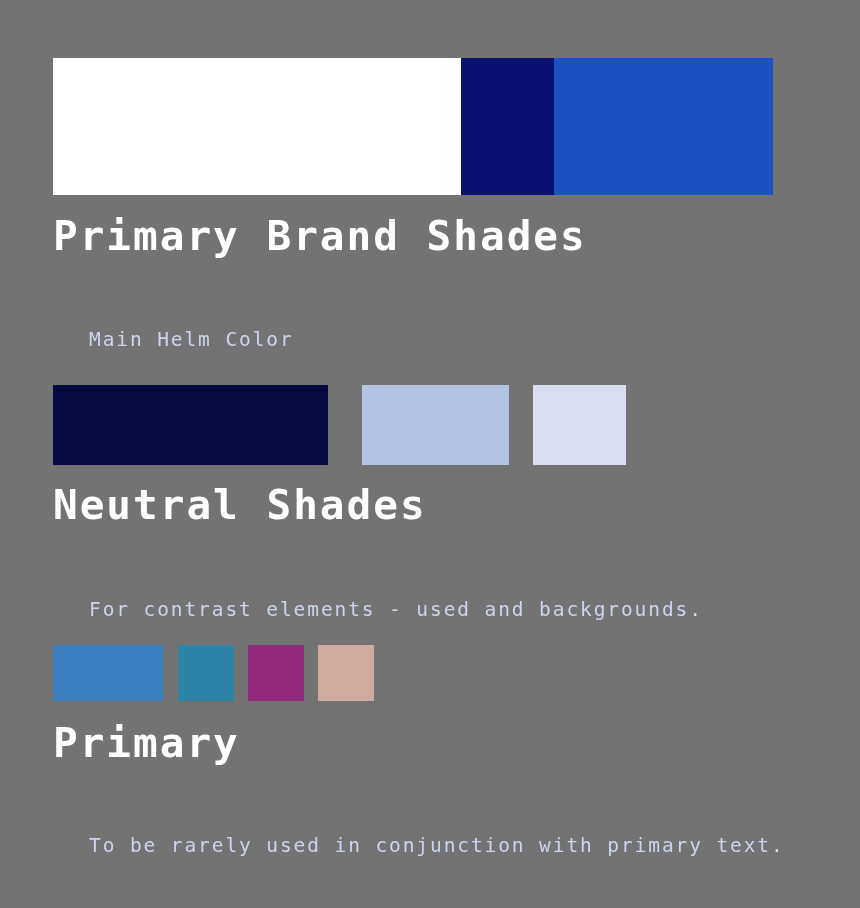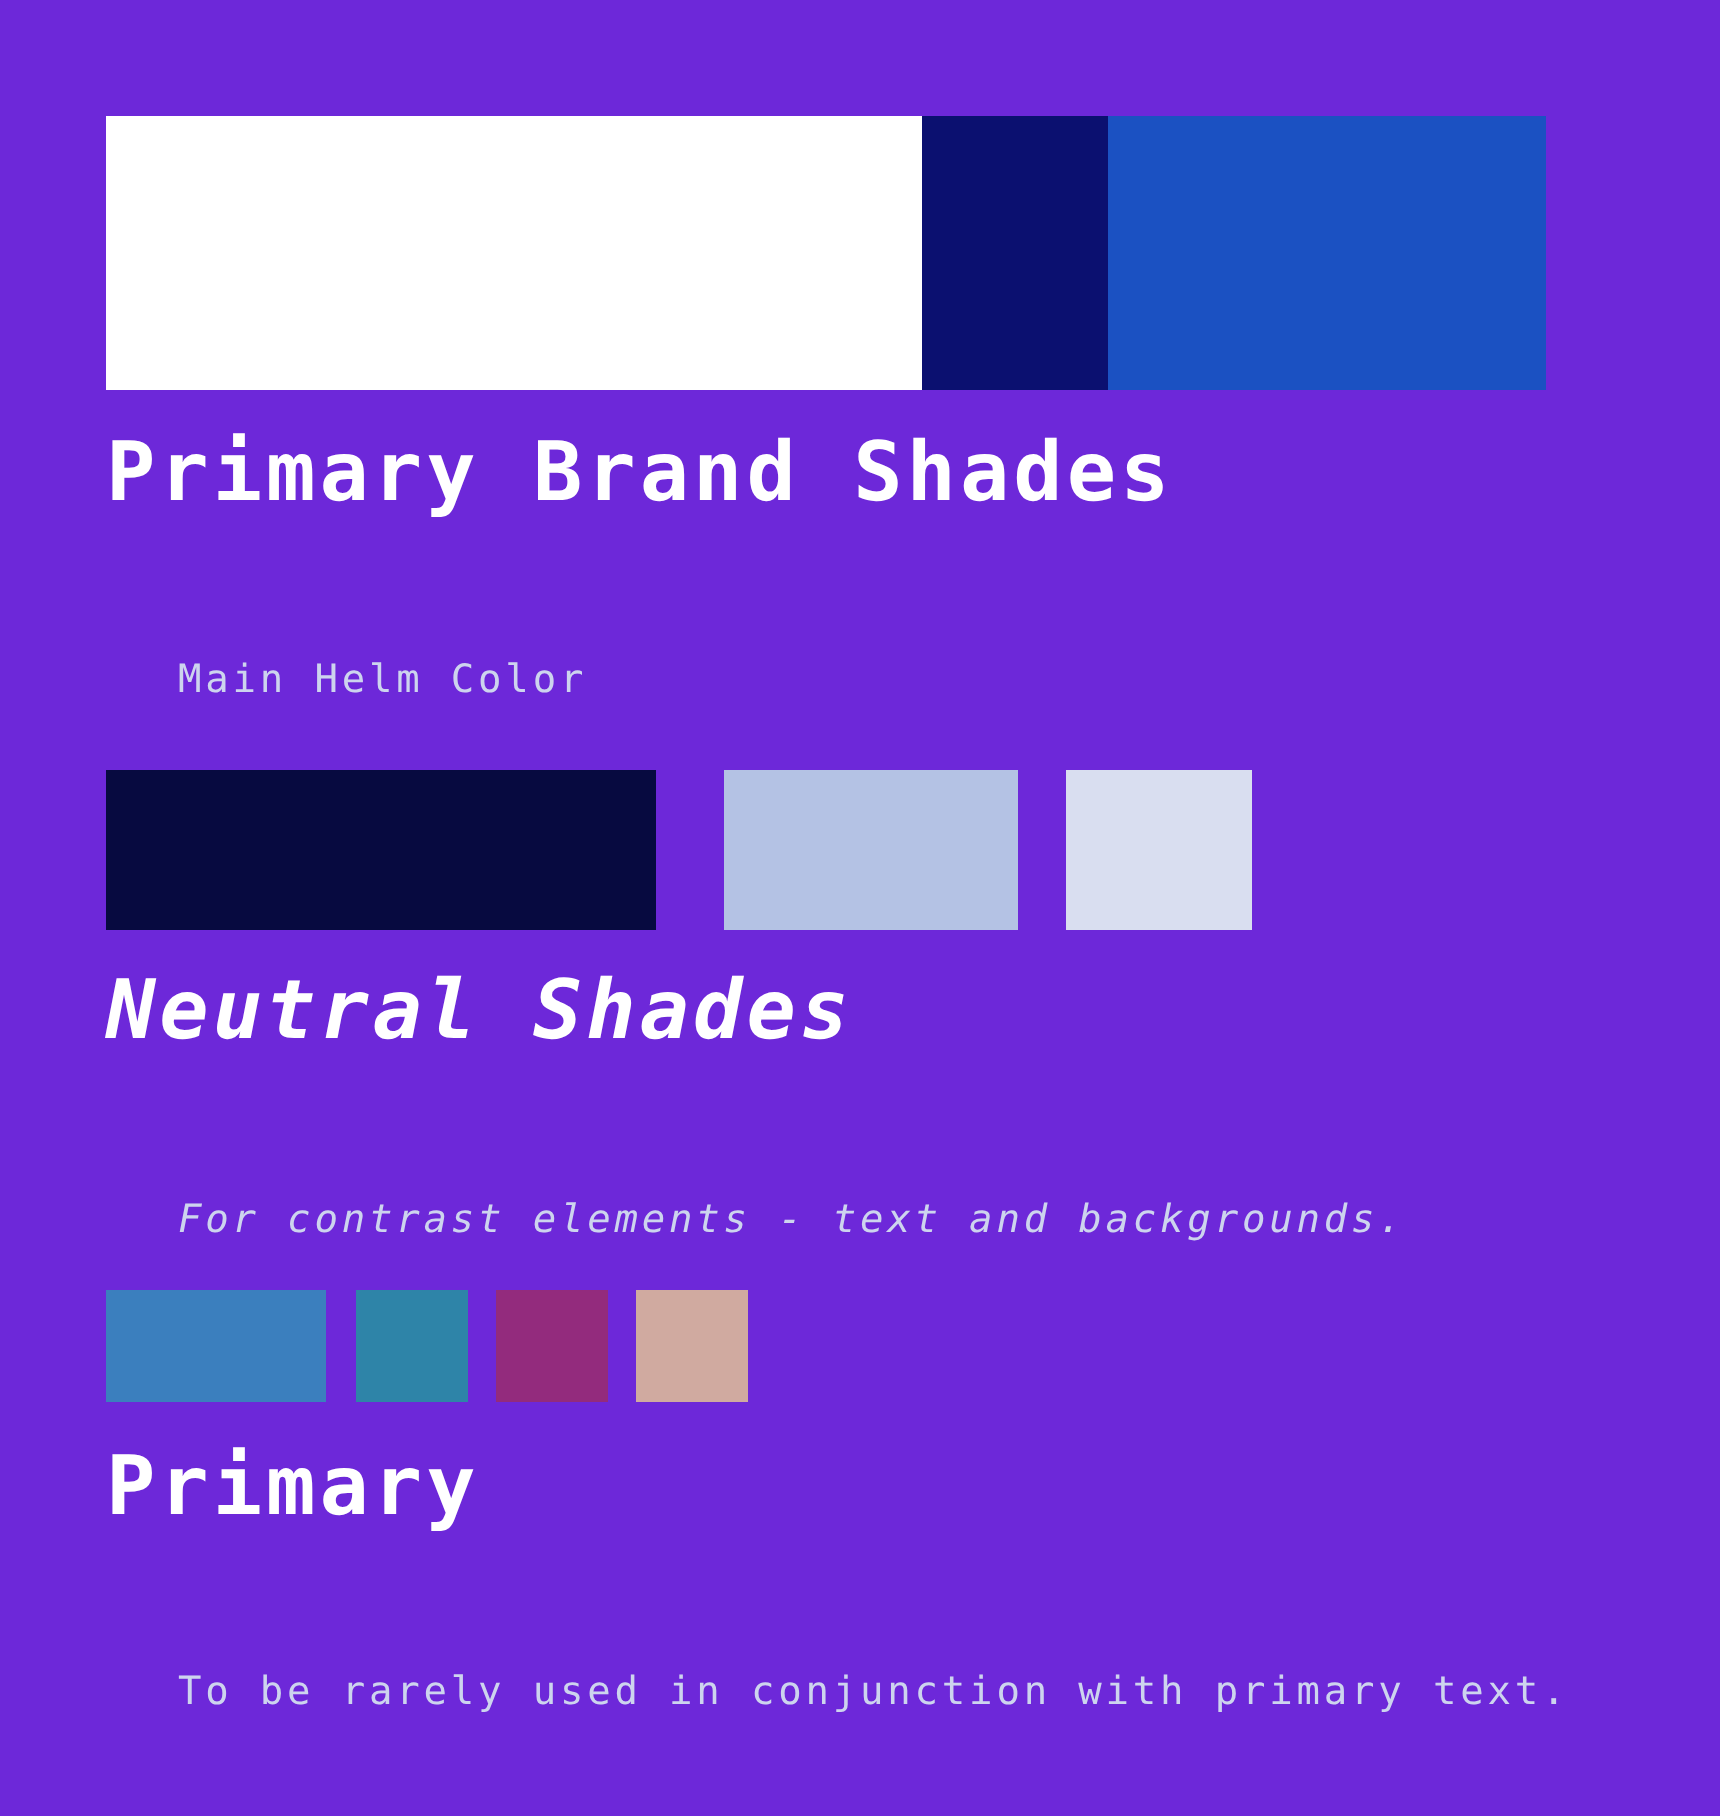"Primary Brand Shades" div { background: #6d28d9 -> #737373 }
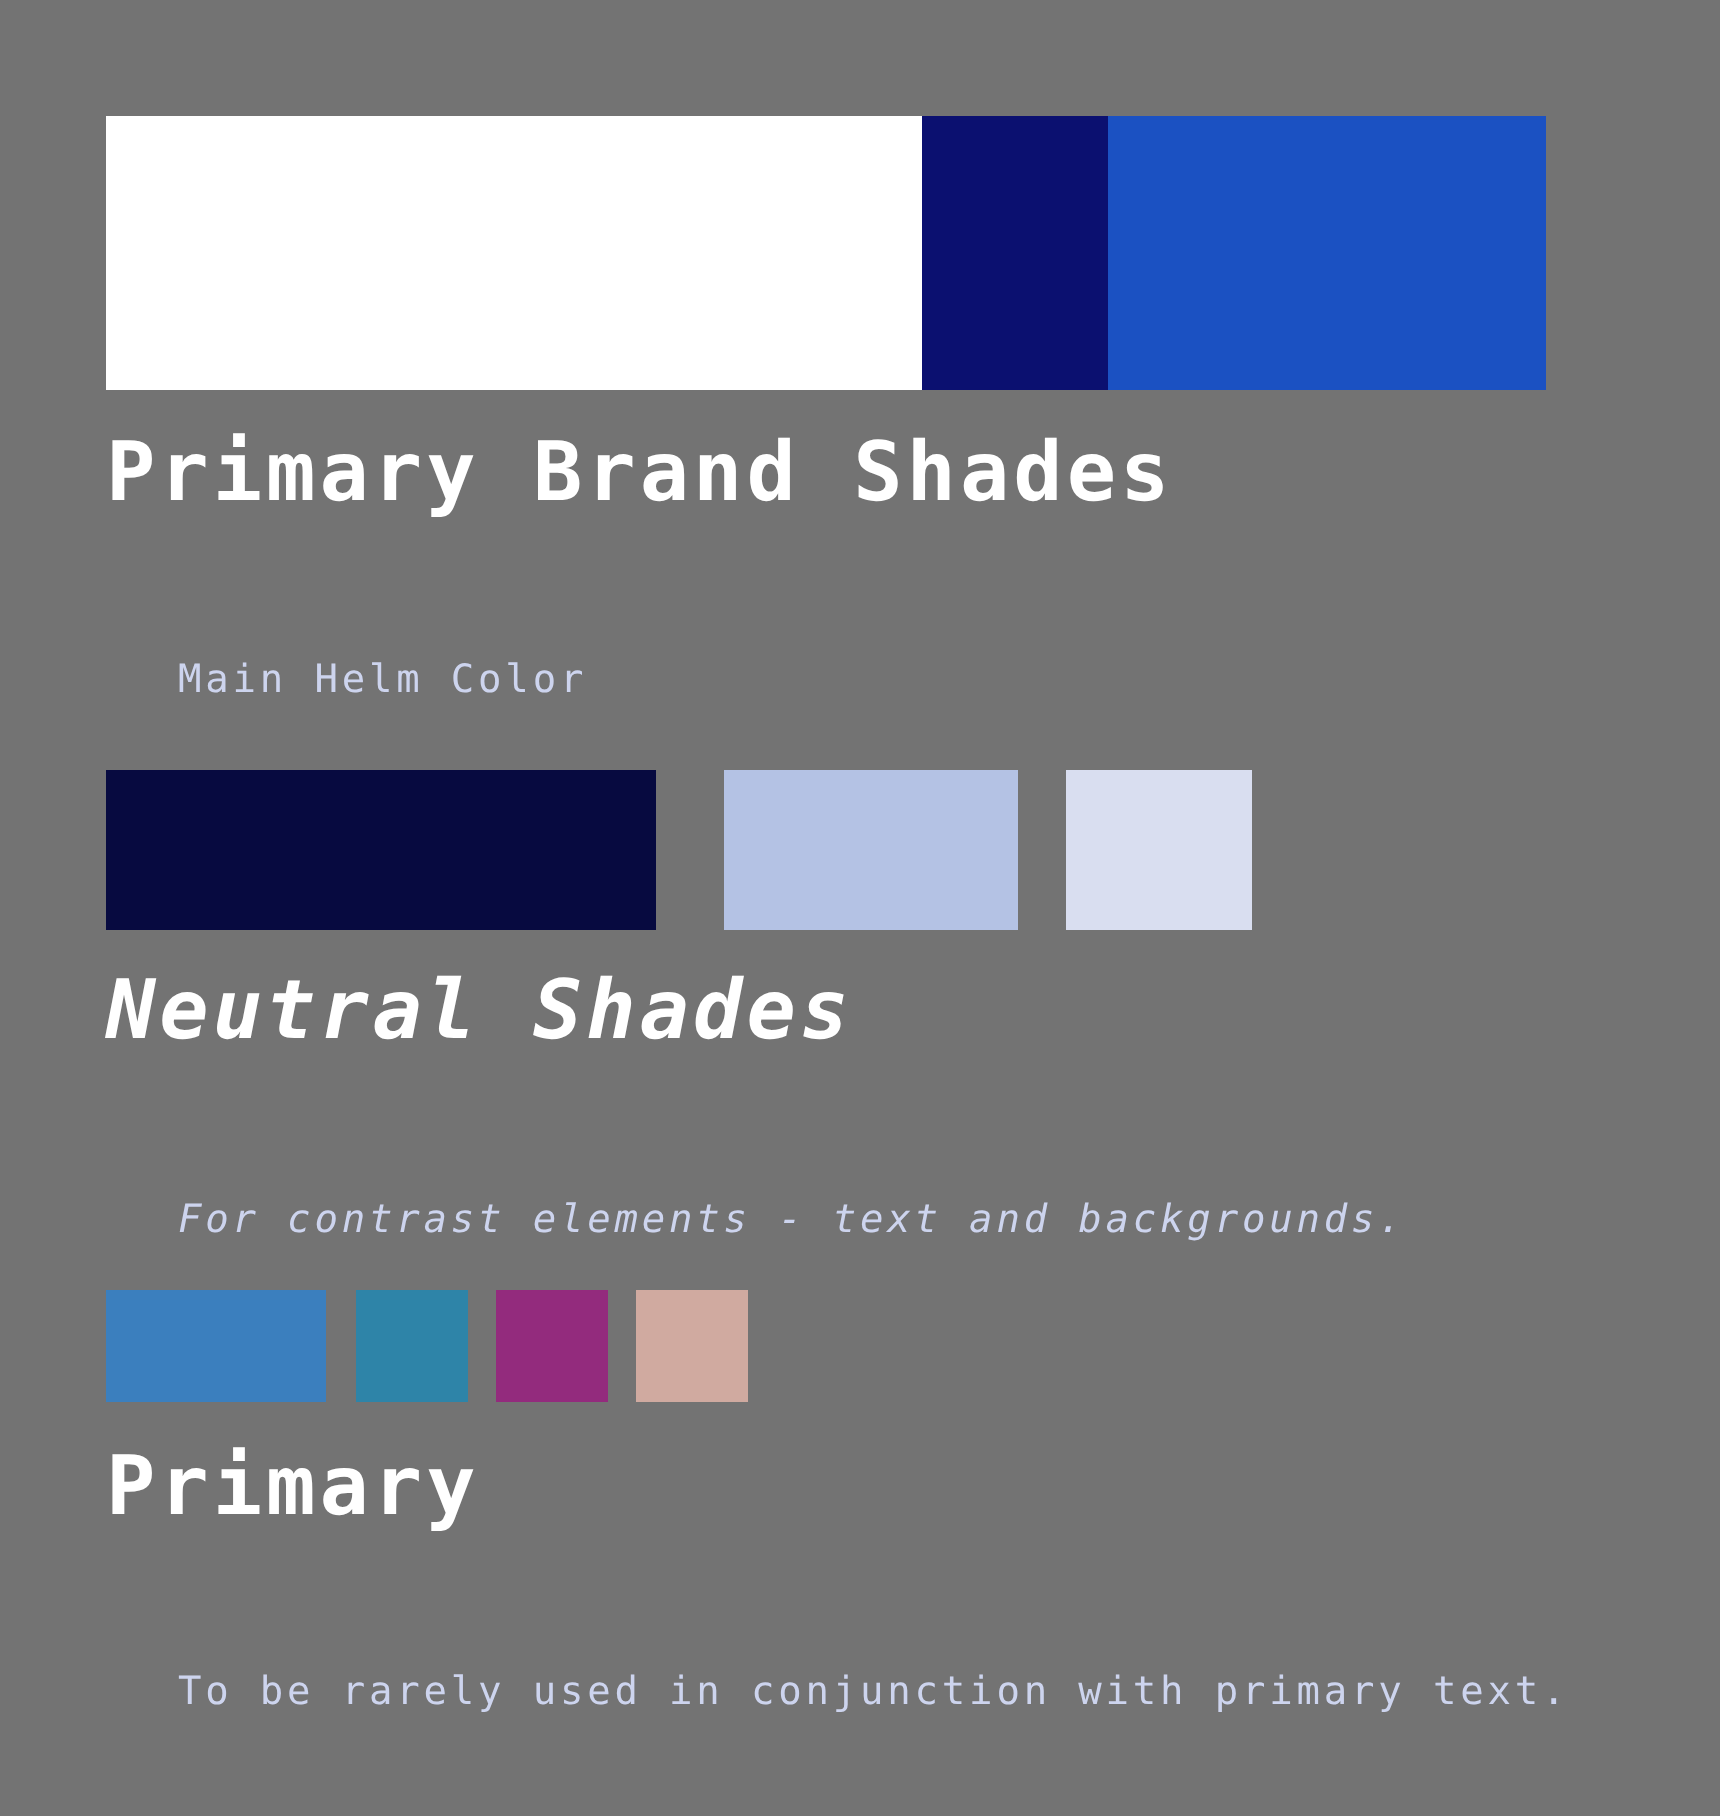"Neutral Shades" #neutral-heading-wrap { font-style: italic -> none }
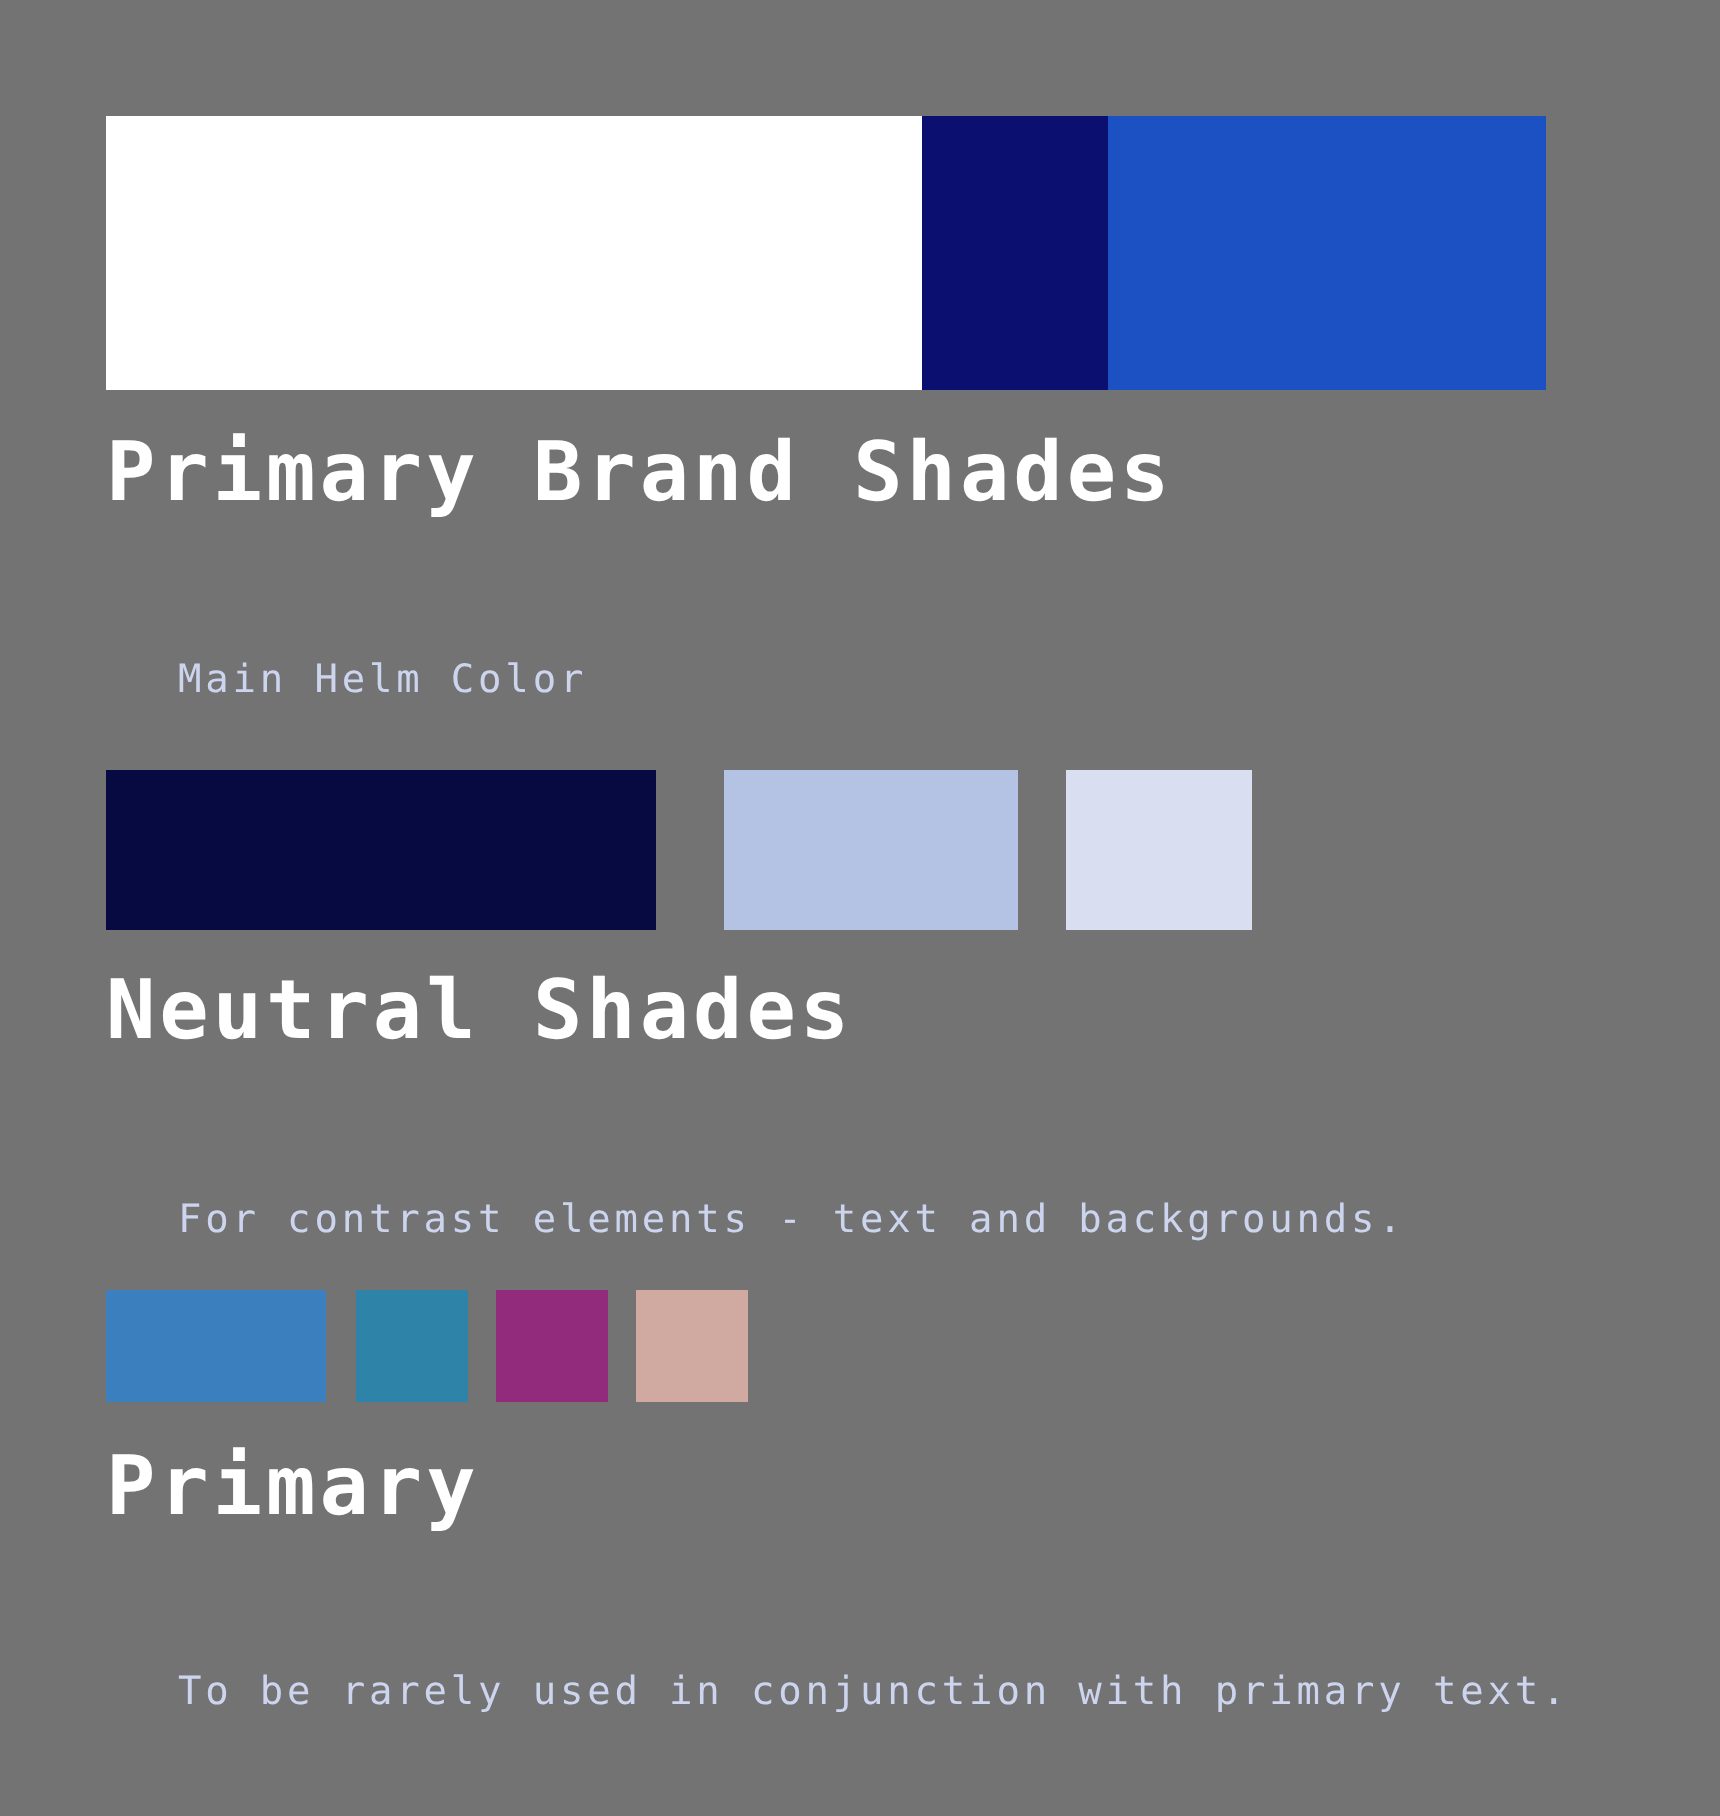"For contrast elements - text" span.sub-line { text: text -> used }
